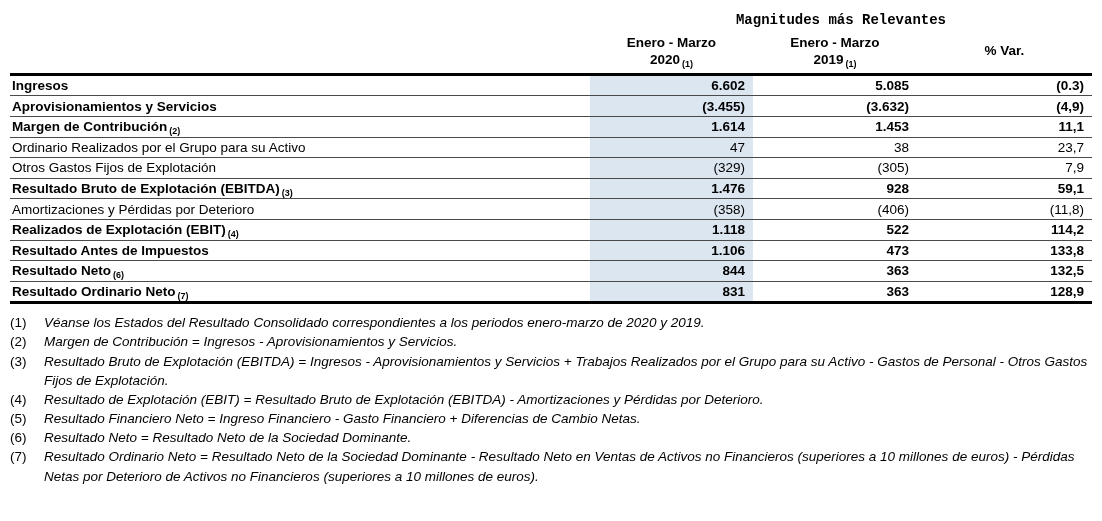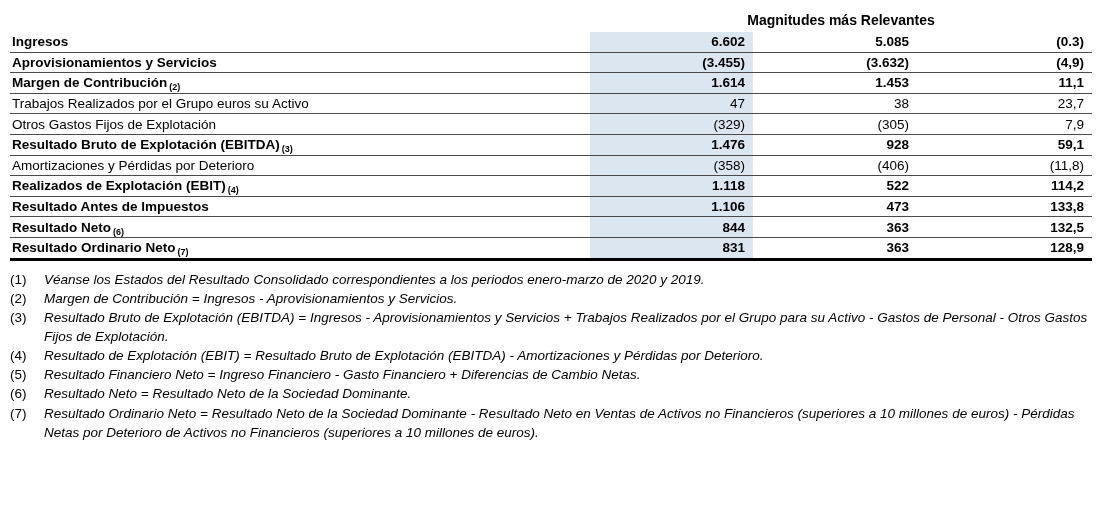"Magnitudes más Relevantes" th.group-header { font-family: none -> Liberation Mono, monospace }
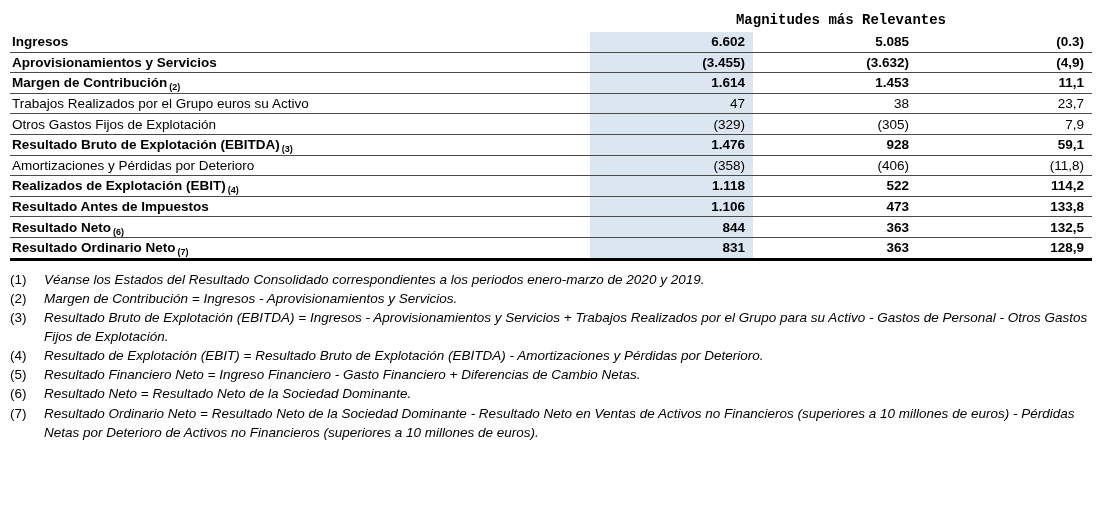"Enero - Marzo" tr.cols-row { html: none -> <tr> <th></th> <th> <span>Enero - Marzo</span><br> <span>2020</span><span>(1)</span> </th> <th> <span>Enero - Marzo</span><br> <span>2019</span><span>(1)</span> </th> <th>% Var.</th> </tr> }
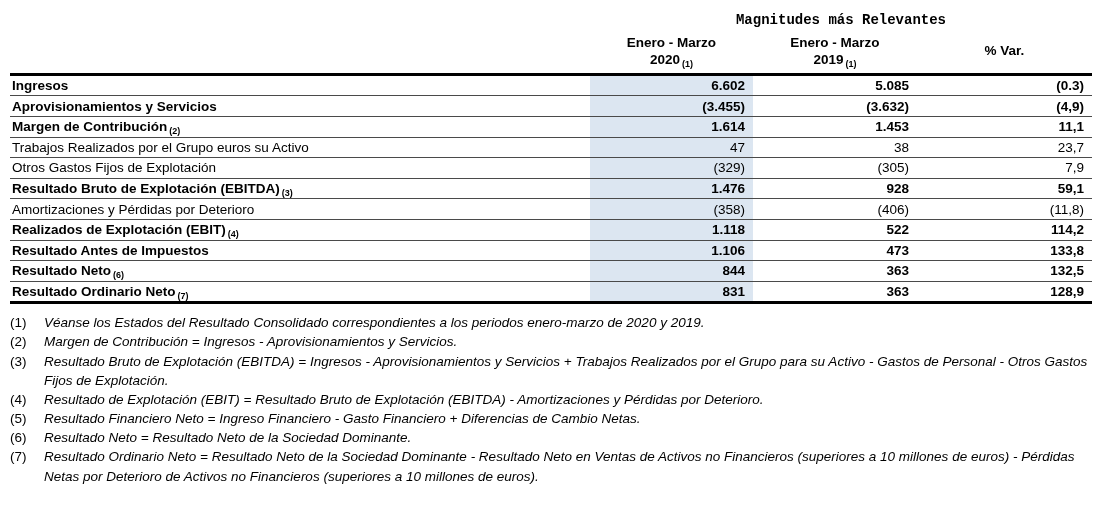"Trabajos Realizados por el Grupo" span { text: Trabajos Realizados por el Grupo euros -> Ordinario Realizados por el Grupo para }
